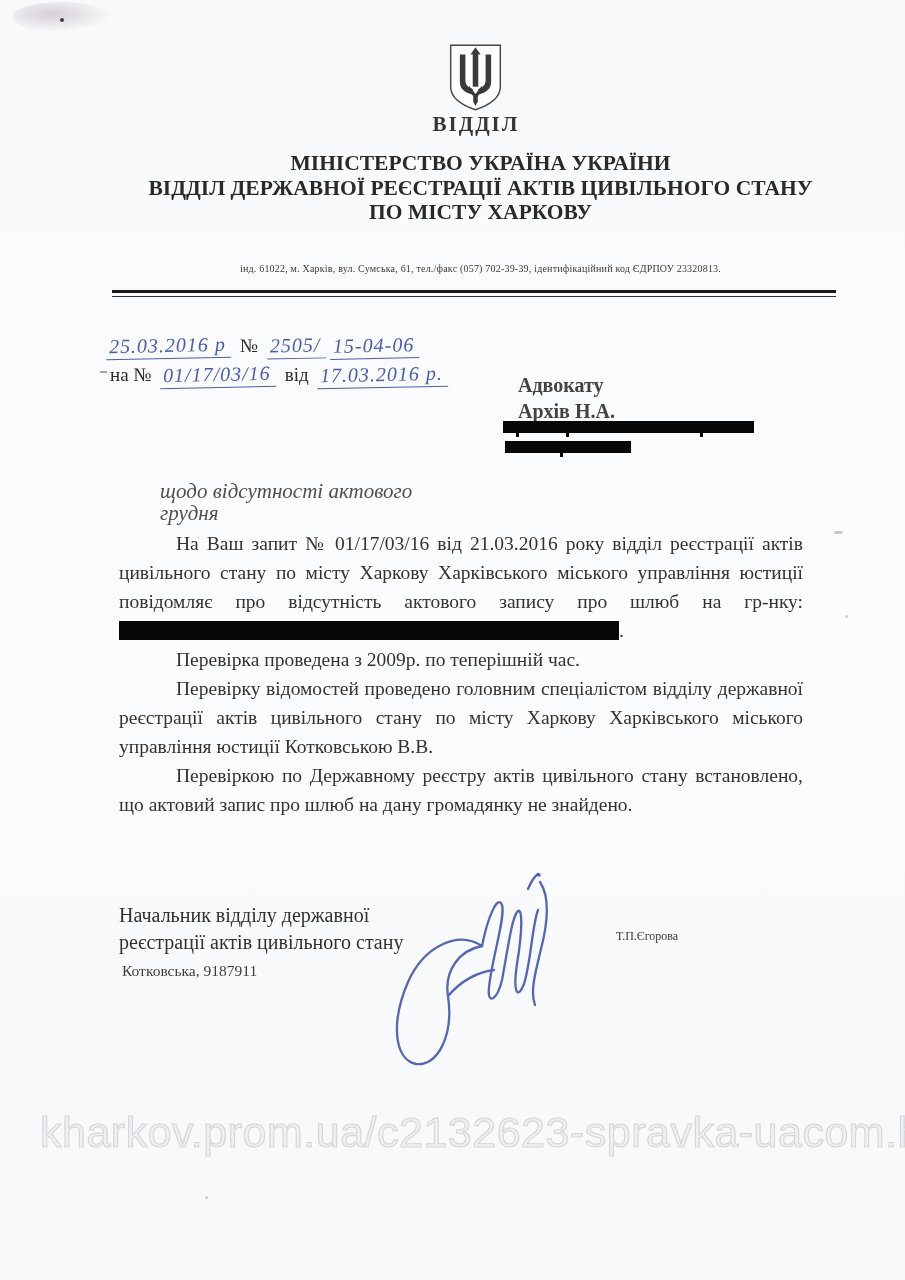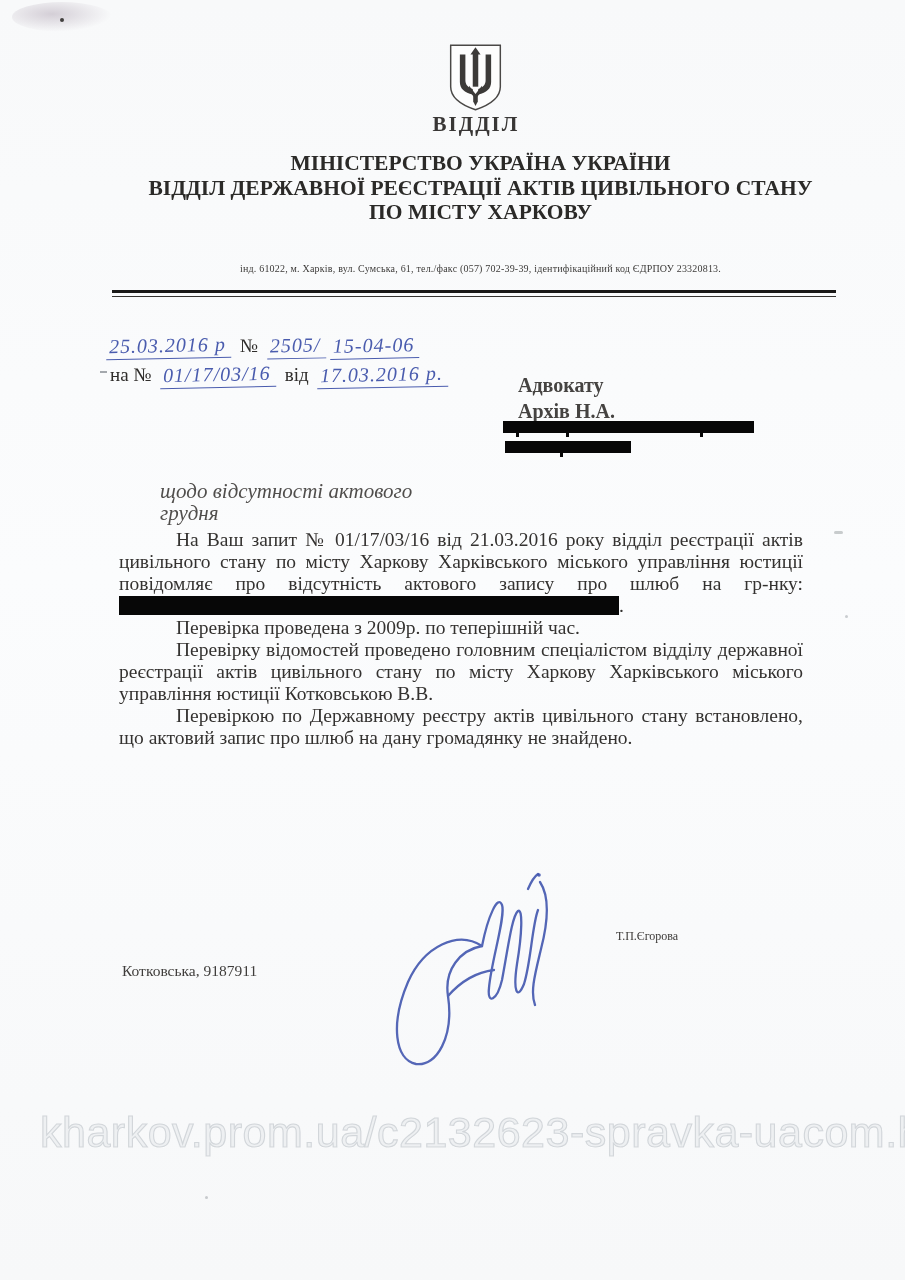"На Ваш запит № 01/17/03/16" .body-text { line-height: 22px -> 29px }
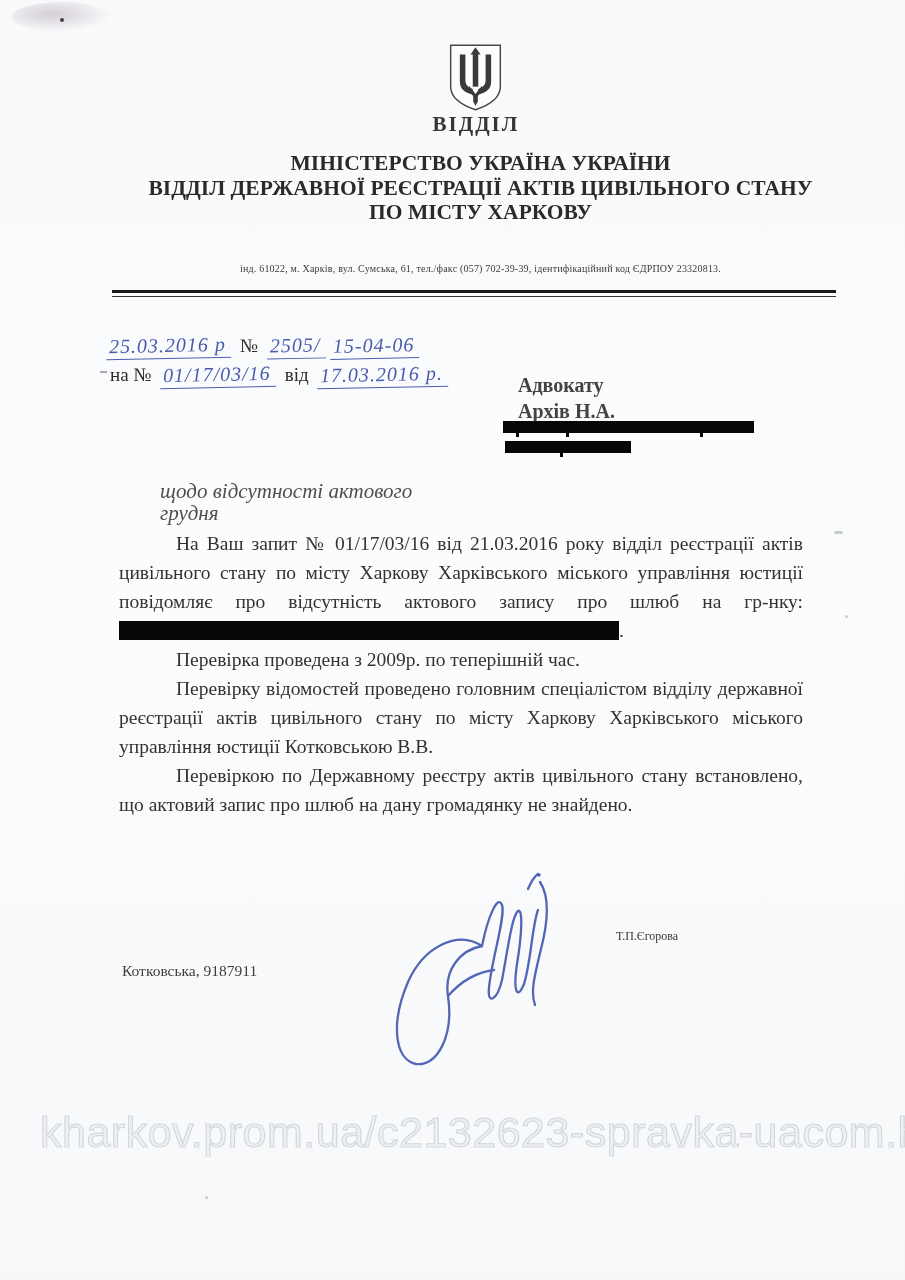"Начальник відділу державної" div { html: none -> <div>Начальник відділу державної</div> }
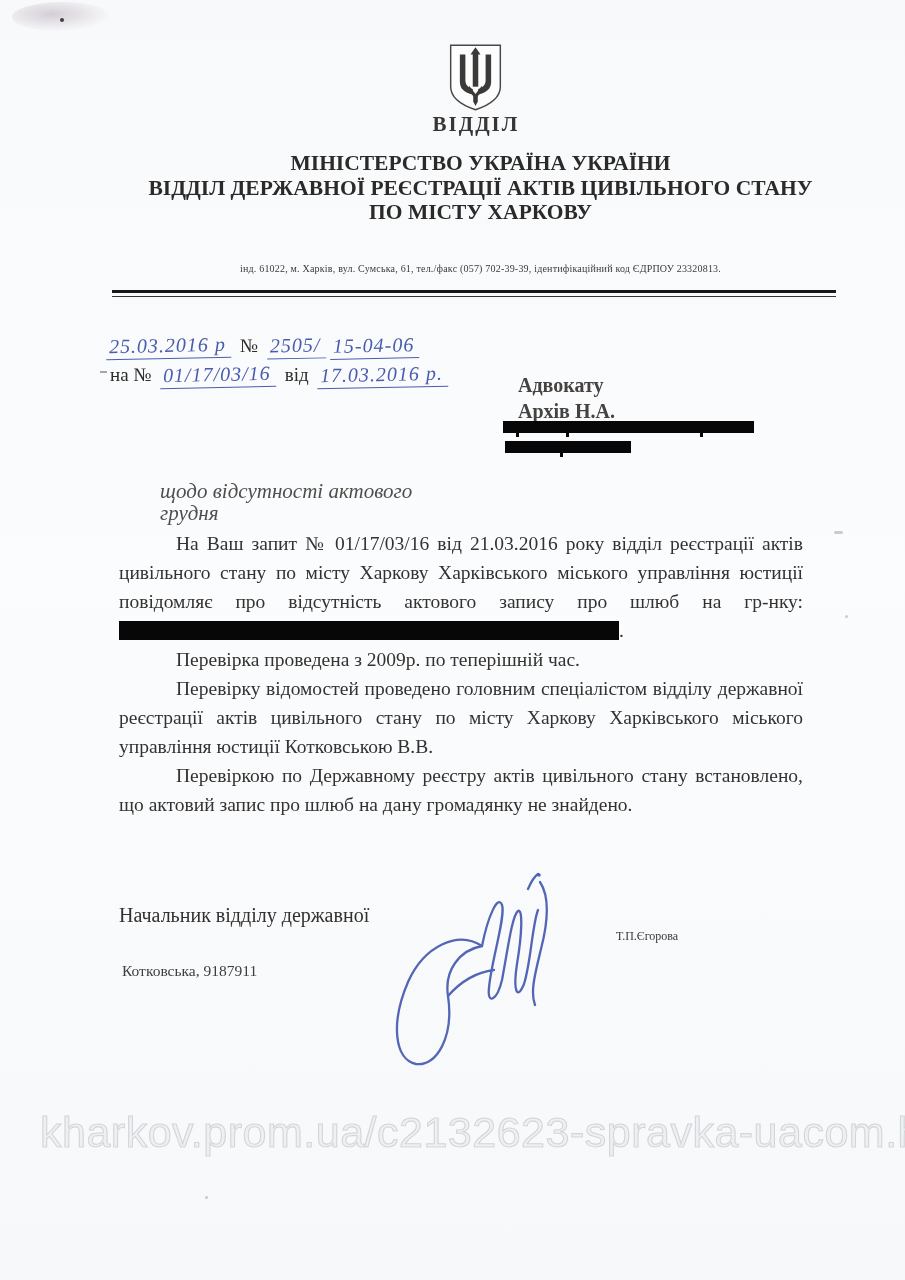"реєстрації актів цивільного стану" div { html: none -> <div>реєстрації актів цивільного стану</div> }
